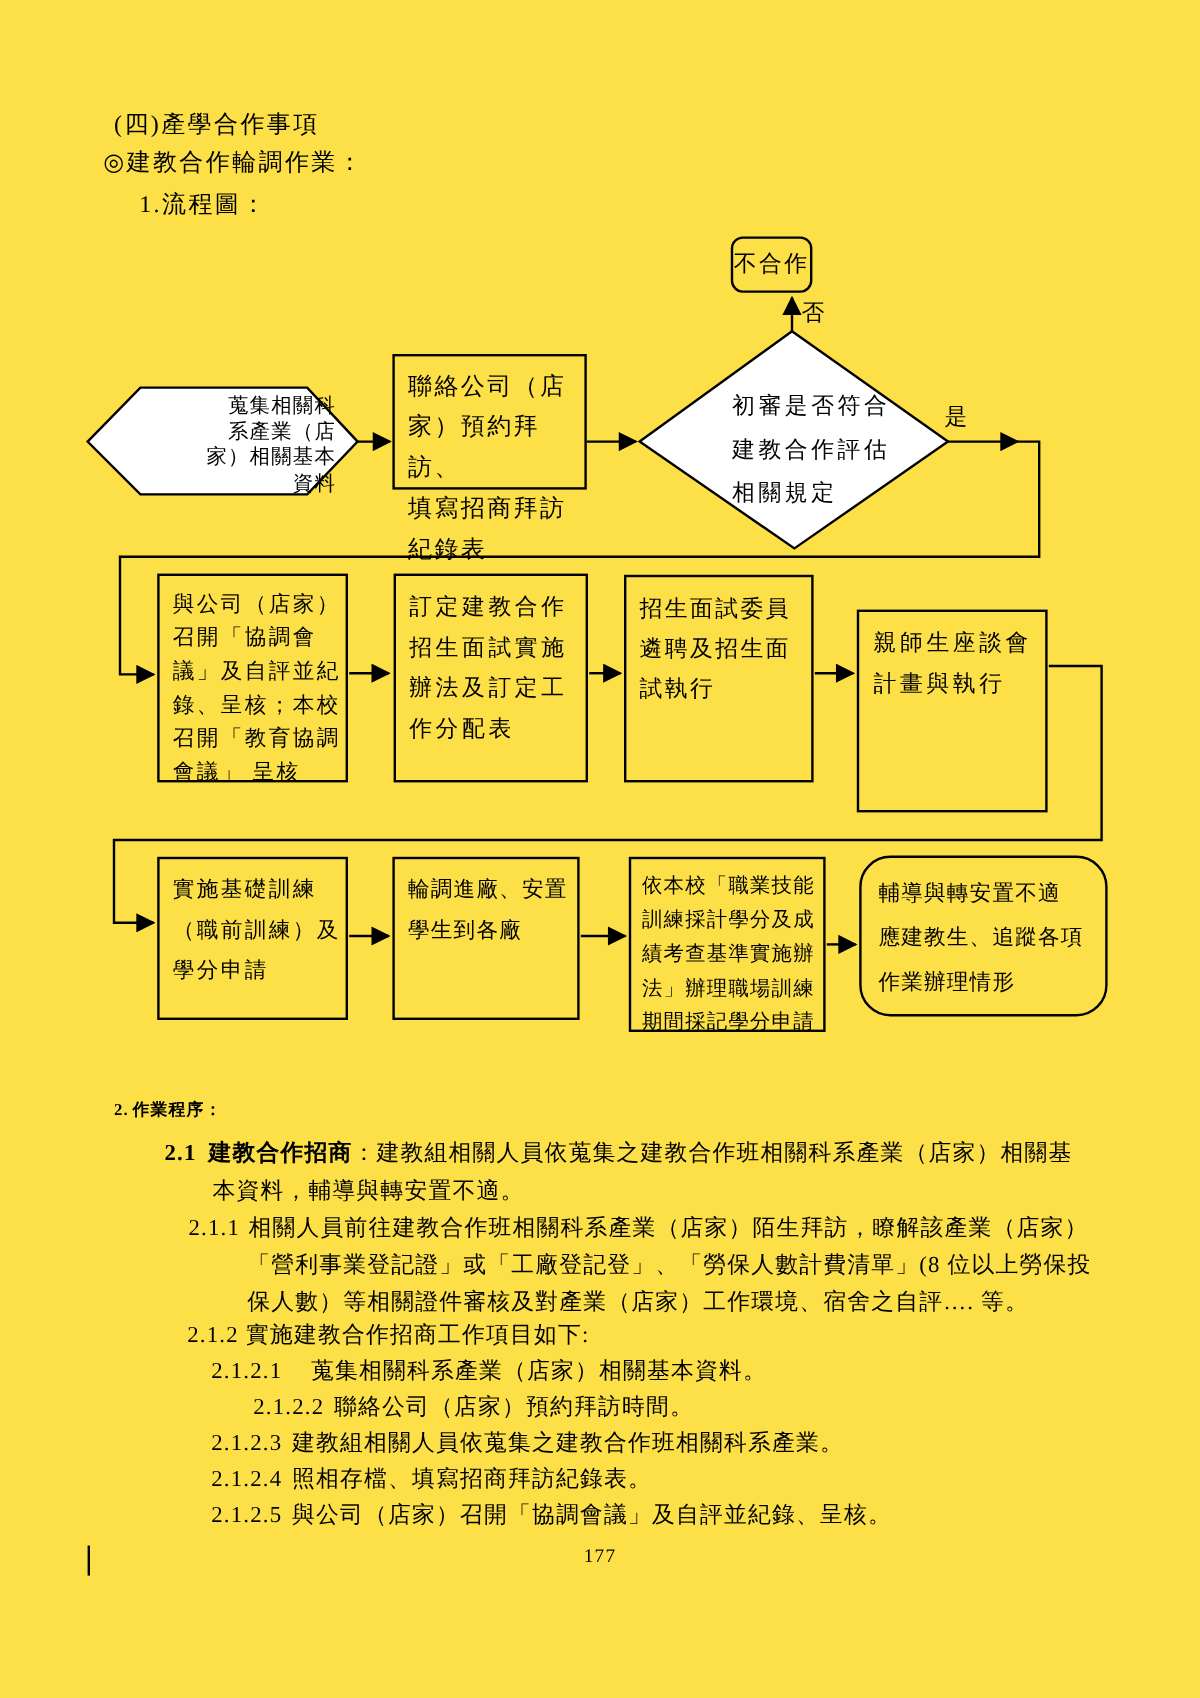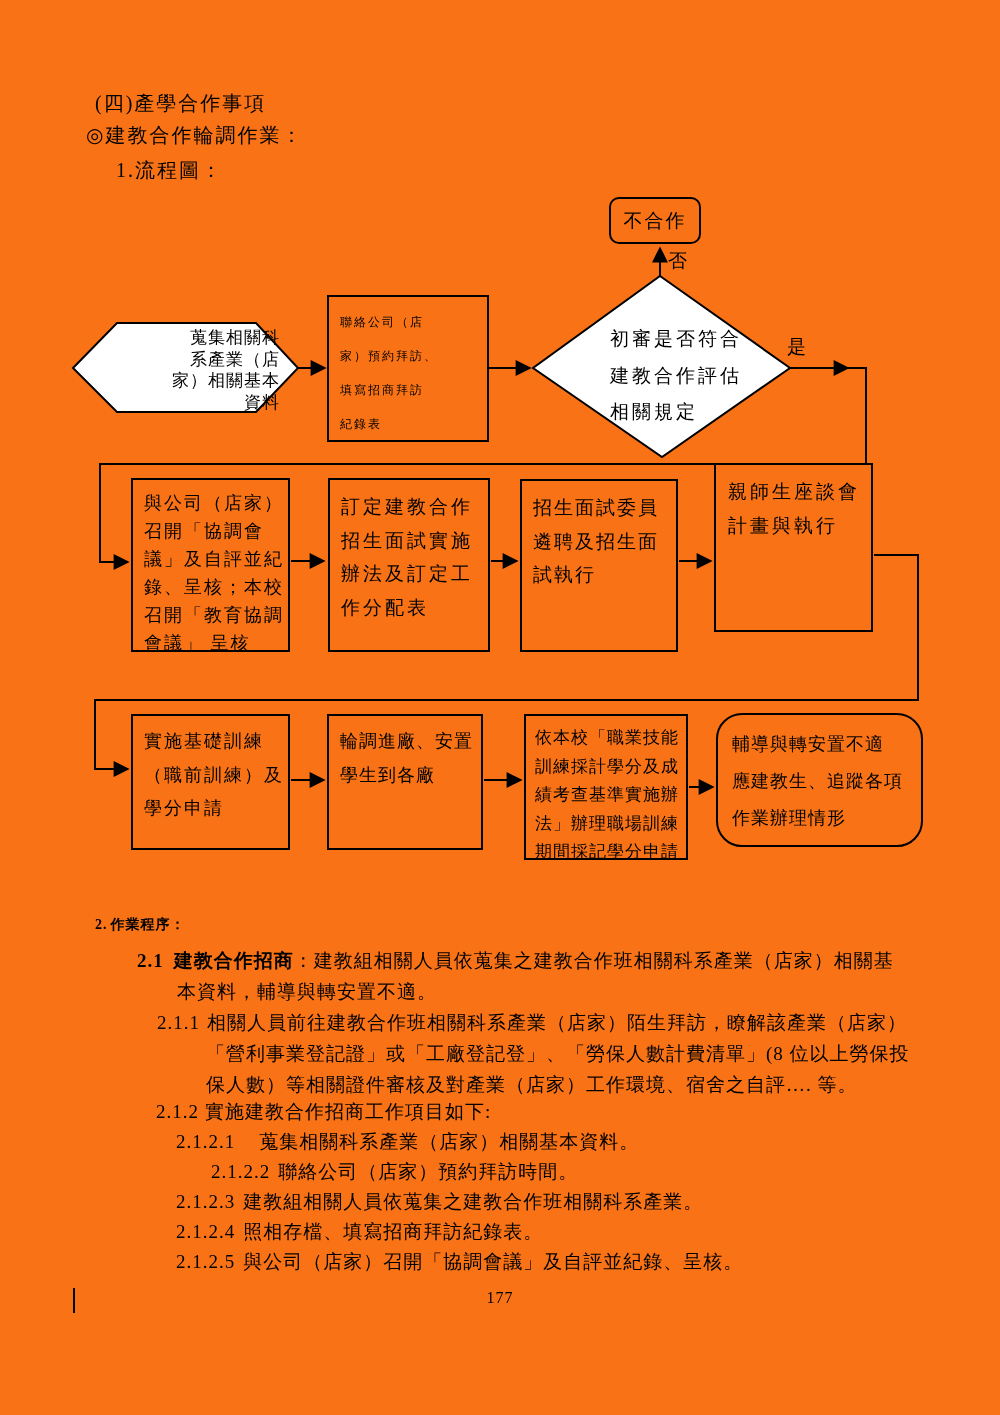"(四)產學合作事項" .page { background: #f97316 -> #fde047 }
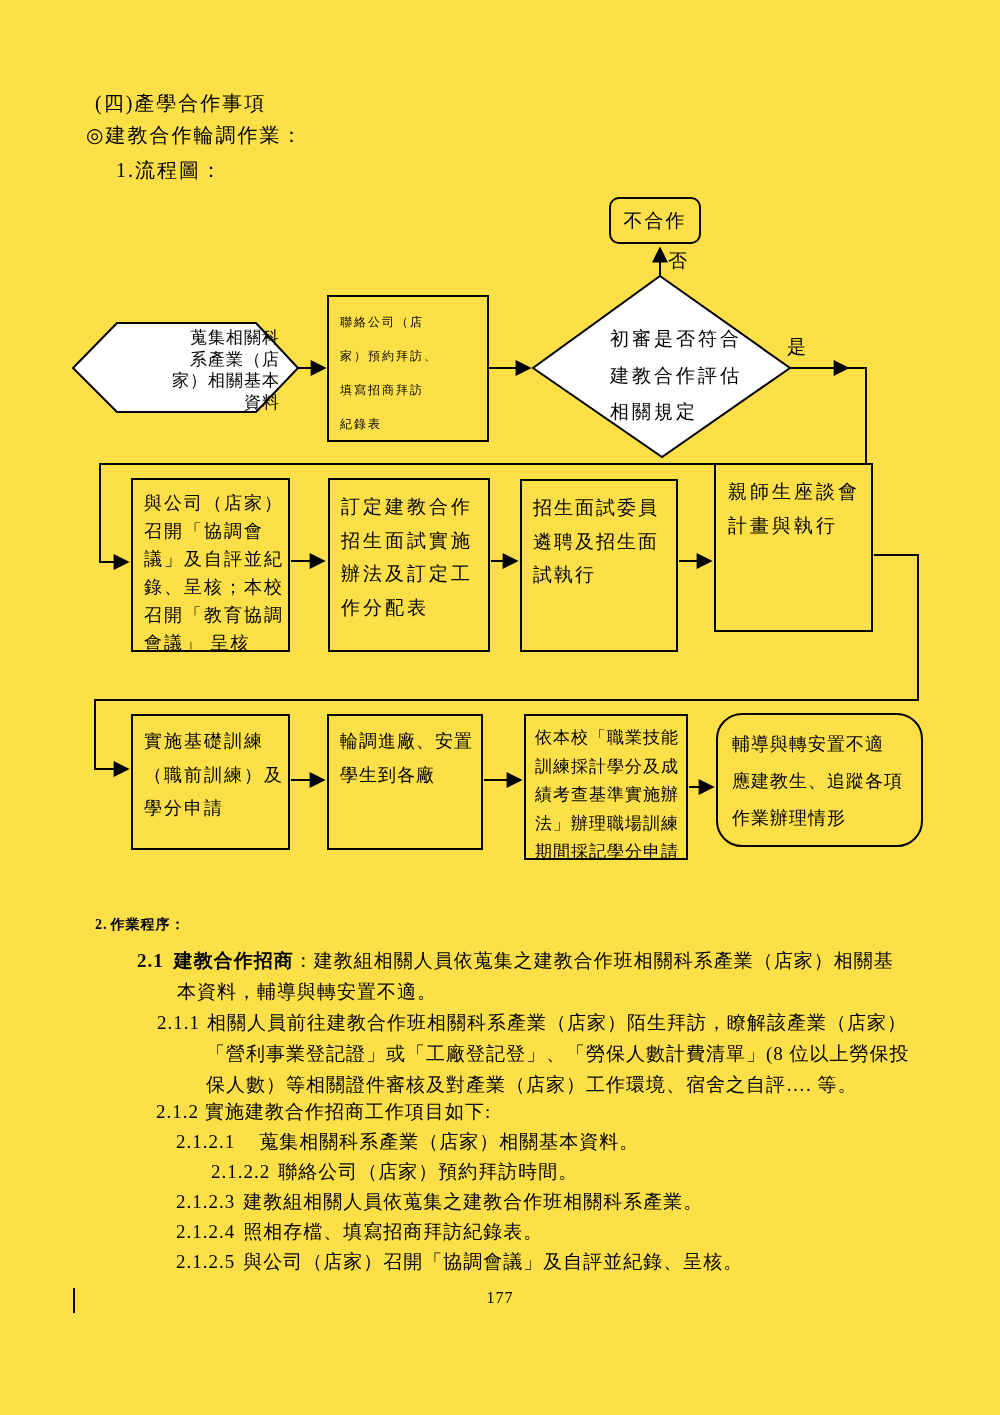"不合作" div.fbox { width: 92px -> 68px }
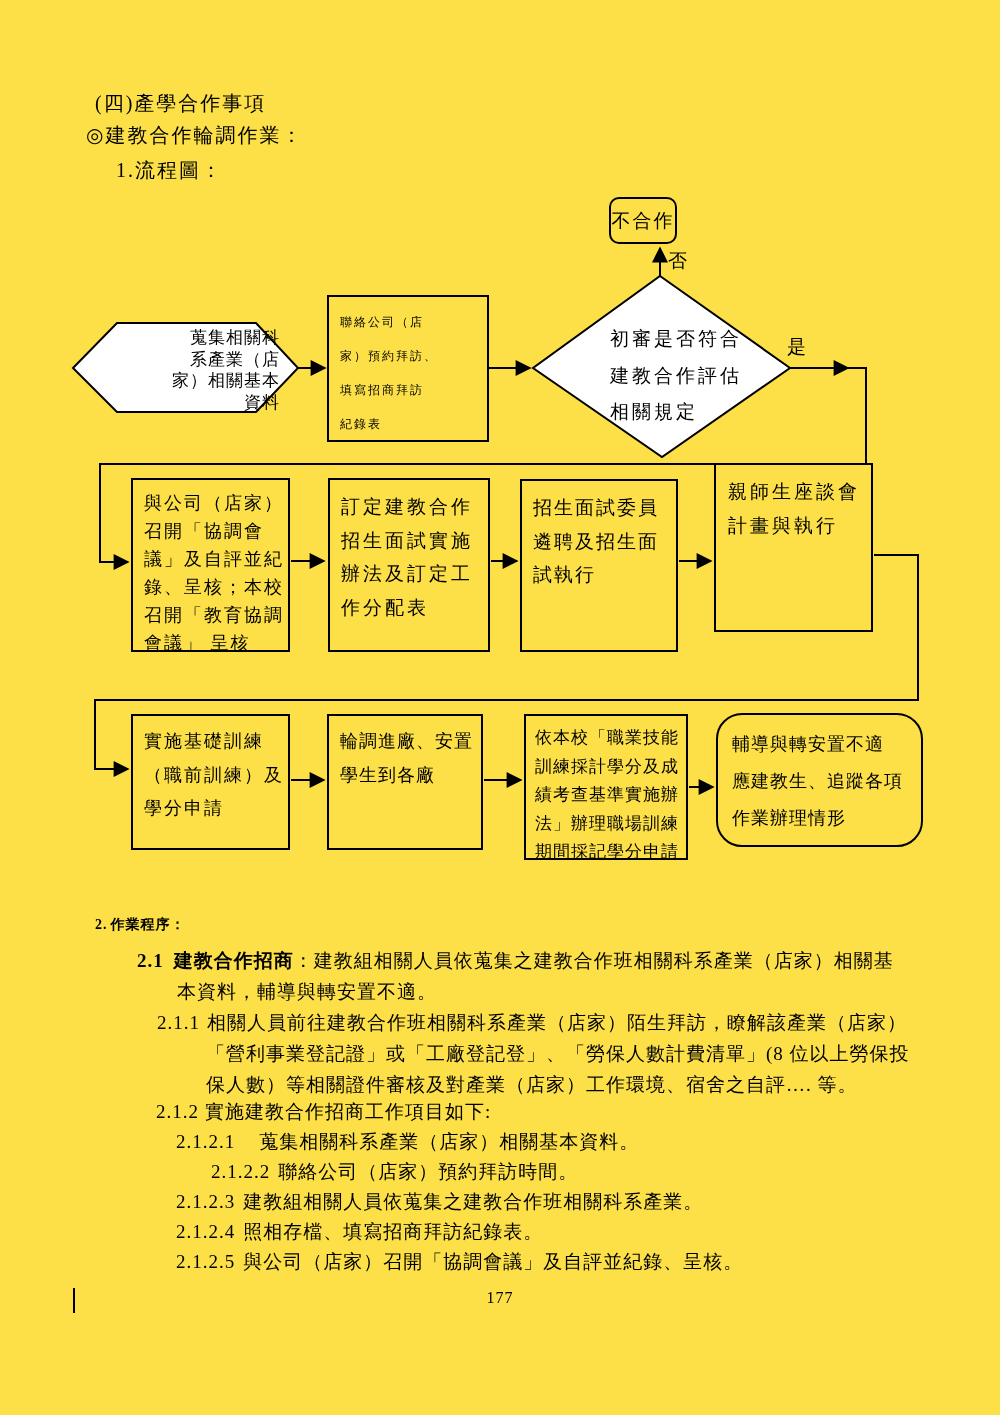"聯絡公司（店" div.fbox { font-size: 12px -> 20px; height: 147px -> 113px }
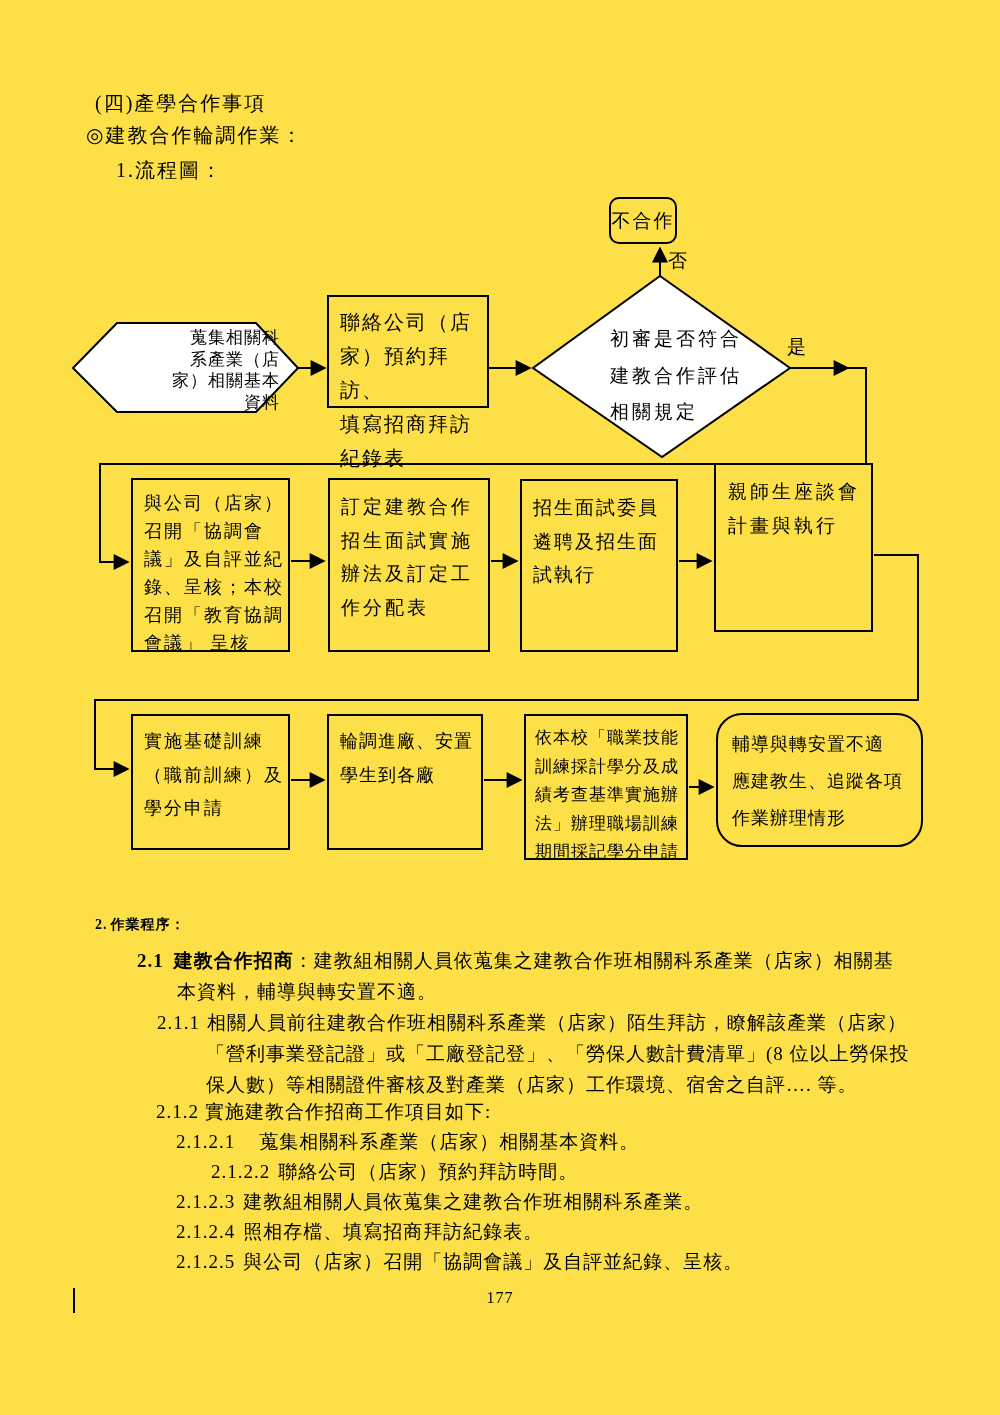"親師生座談會" div.fbox { top: 463px -> 508px }
